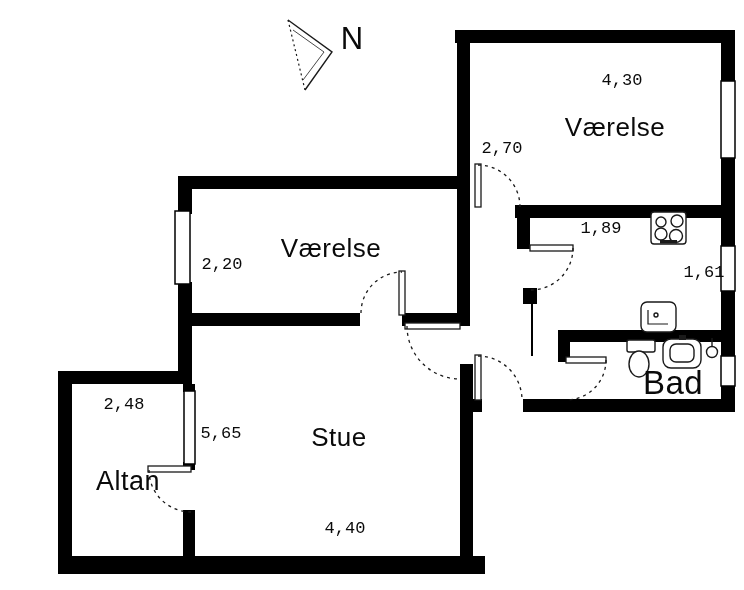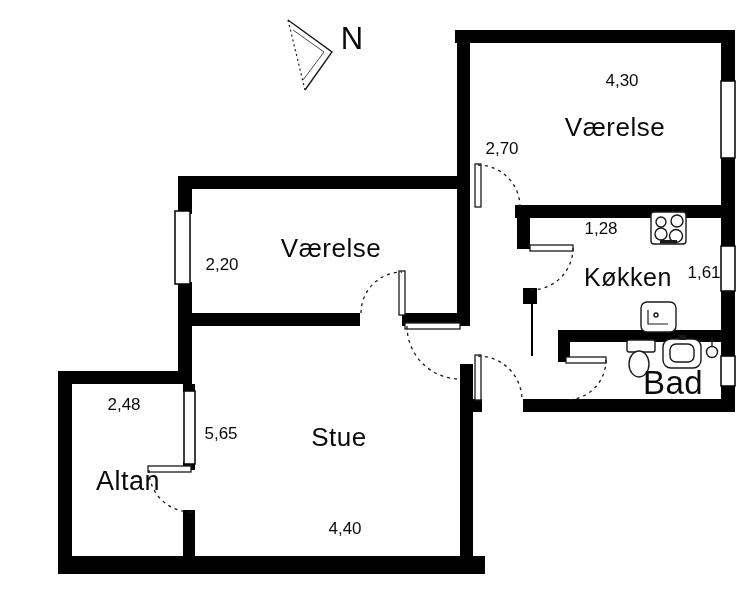"4,30" .dim { font-family: none -> Liberation Mono, monospace }
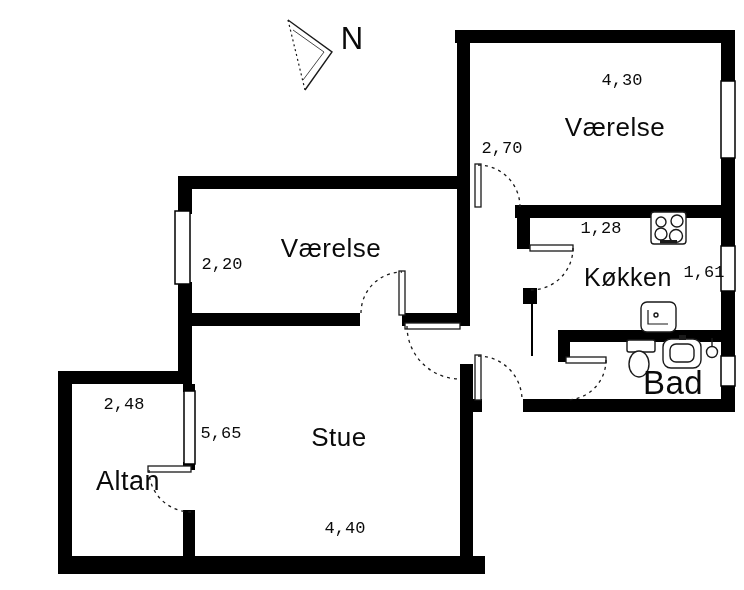"1,28" div.lbl { text: 1,28 -> 1,89 }
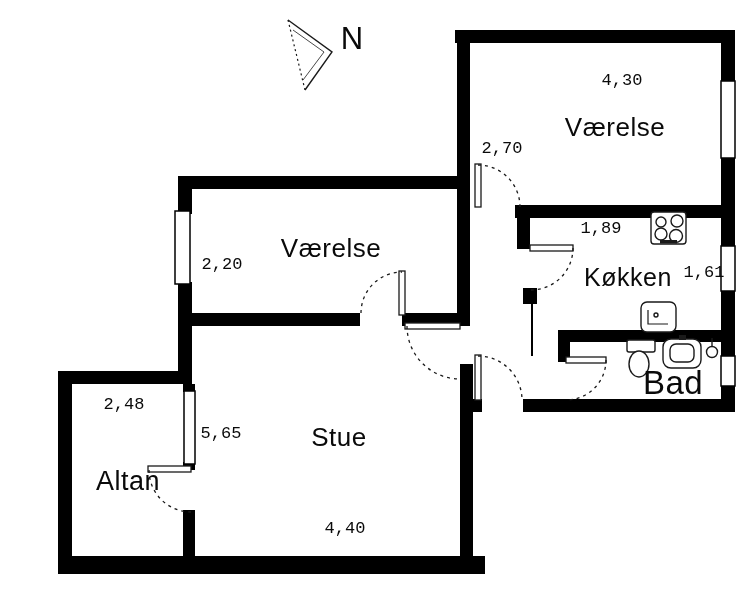"Køkken" div.lbl { html: <div>Køkken</div> -> none }
